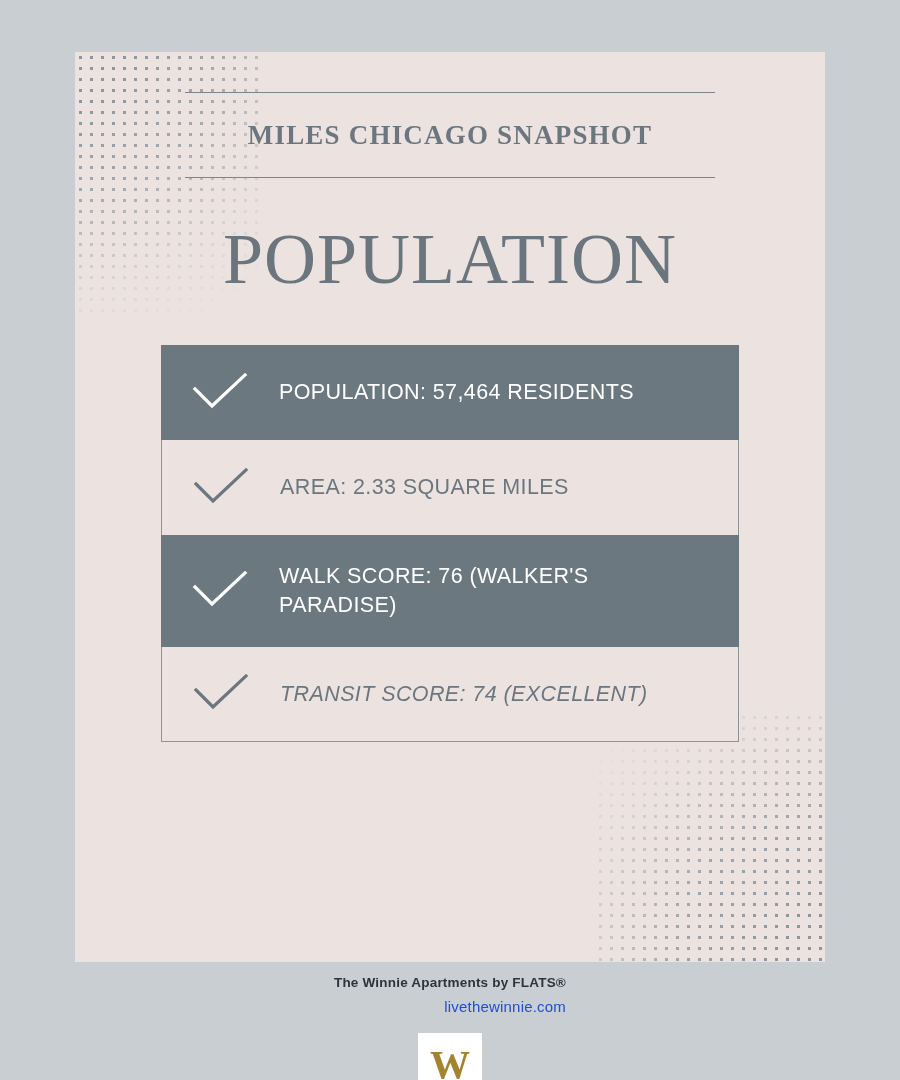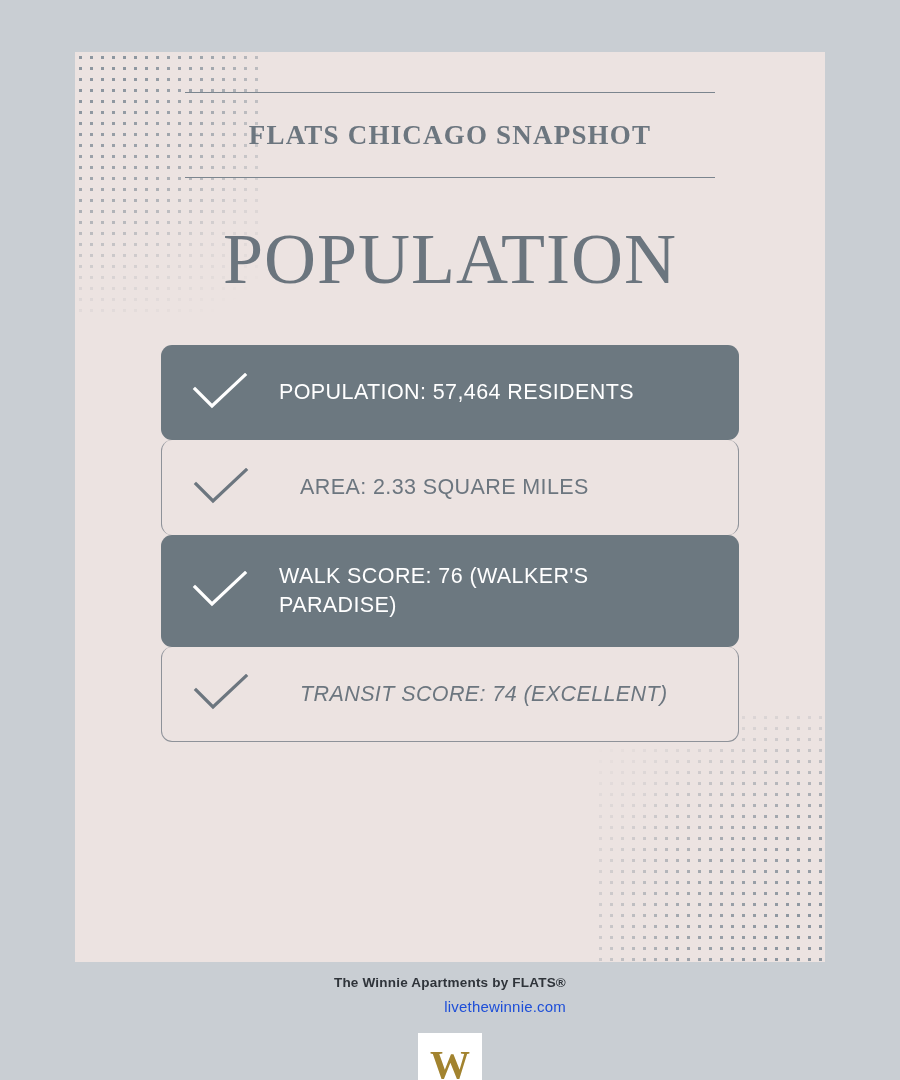"FLATS CHICAGO SNAPSHOT" div.eyebrow { text: FLATS -> MILES }
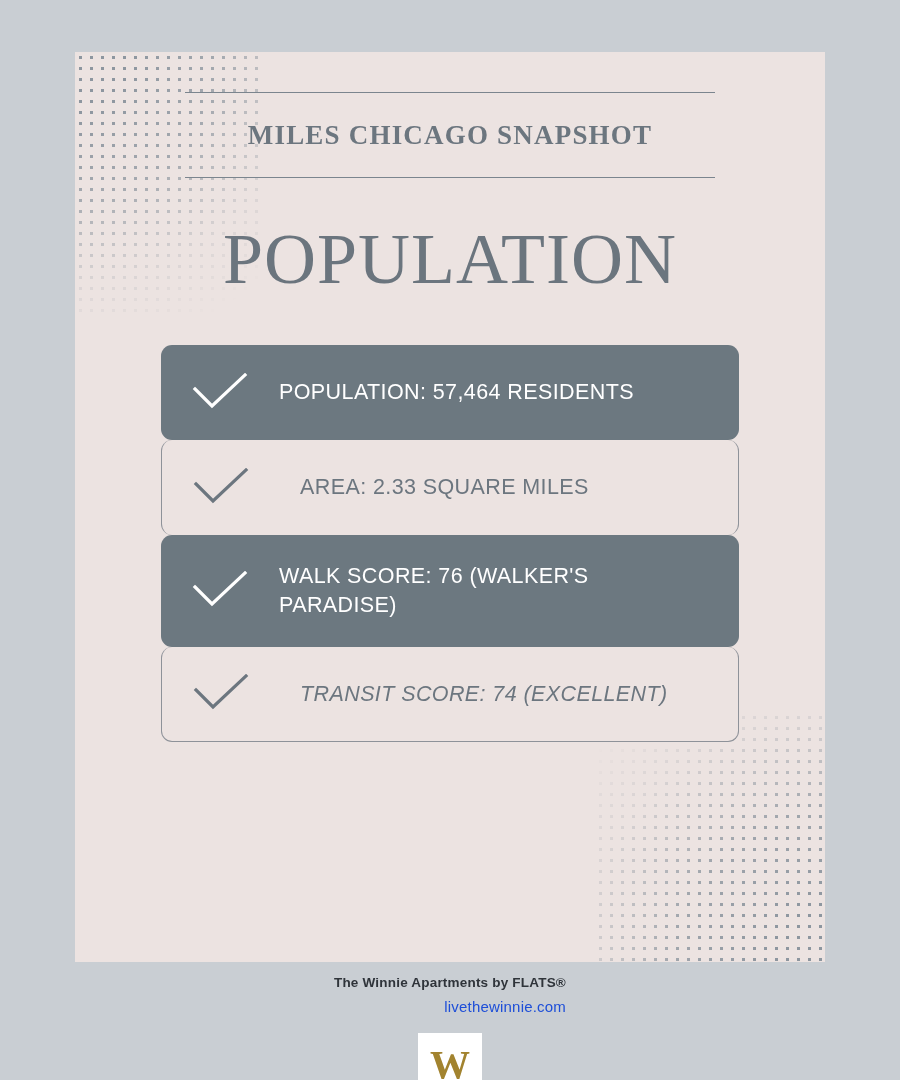"POPULATION: 57,464 RESIDENTS" .row { border-radius: 11px -> none }
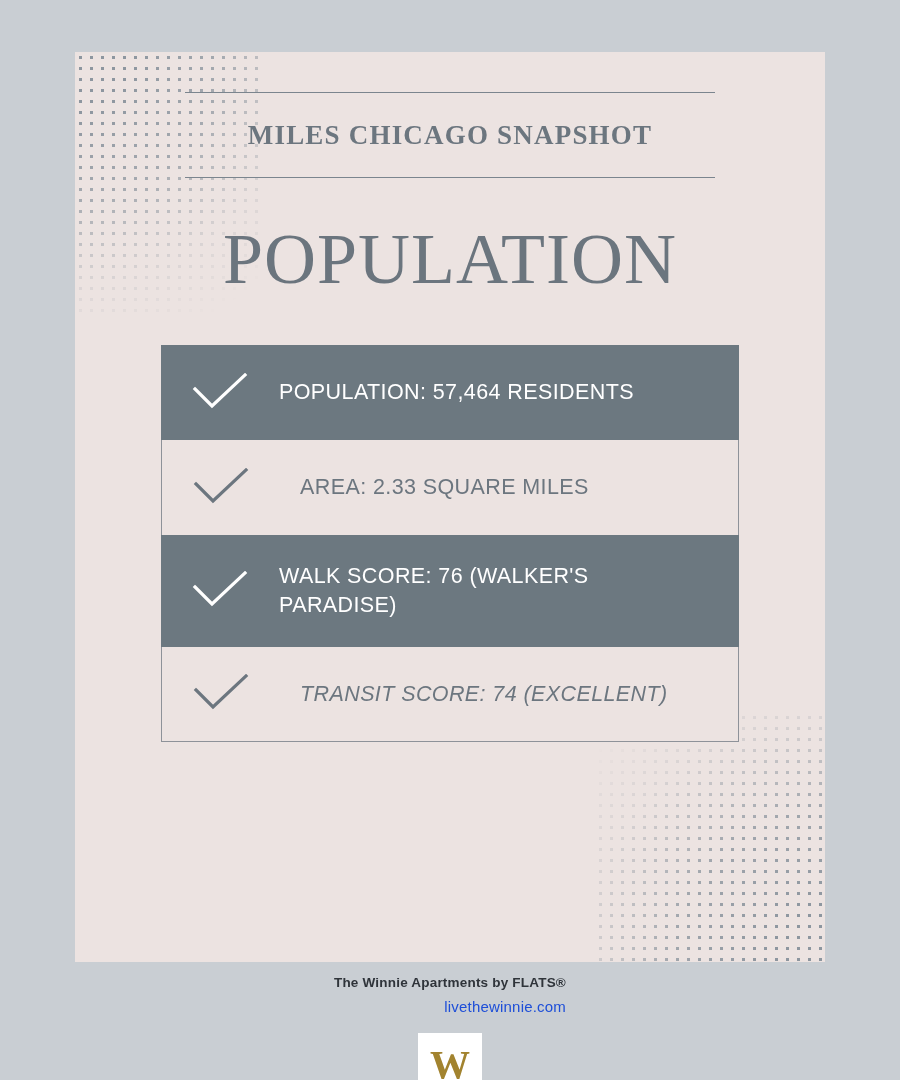"AREA: 2.33 SQUARE MILES" .row.bordered { gap: 20px -> none }
